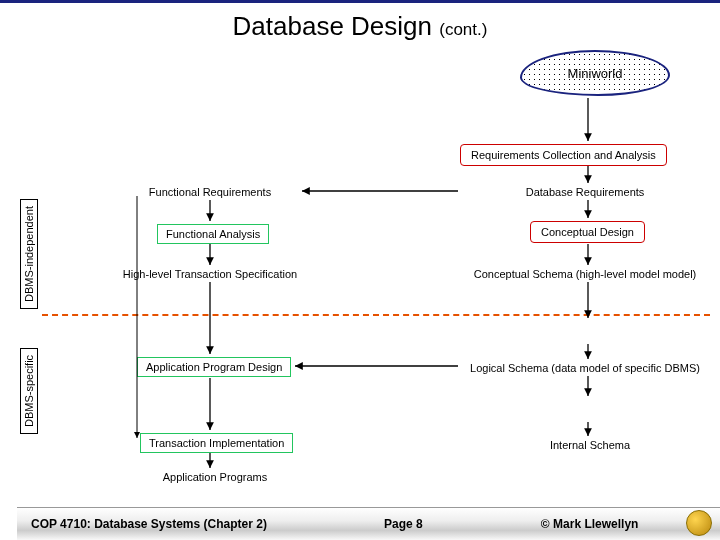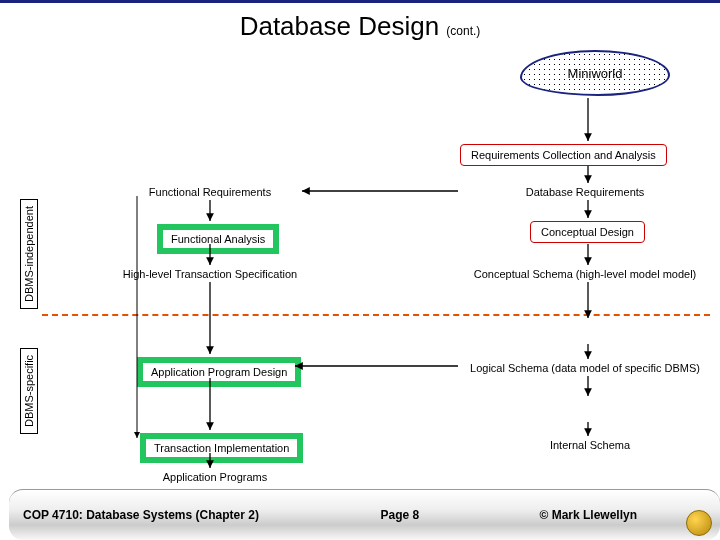"(cont.)" .title-suffix { font-size: 12px -> 17px }
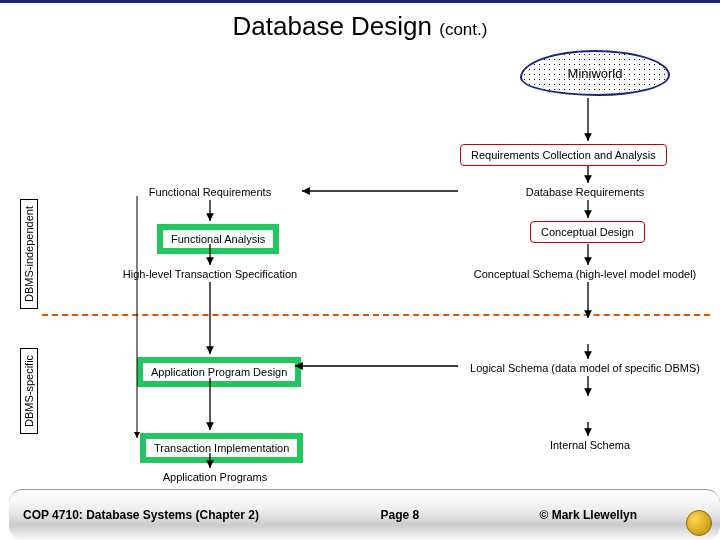"Functional Analysis" .box { border: 6px solid #22c55e -> 1px solid #22c55e }
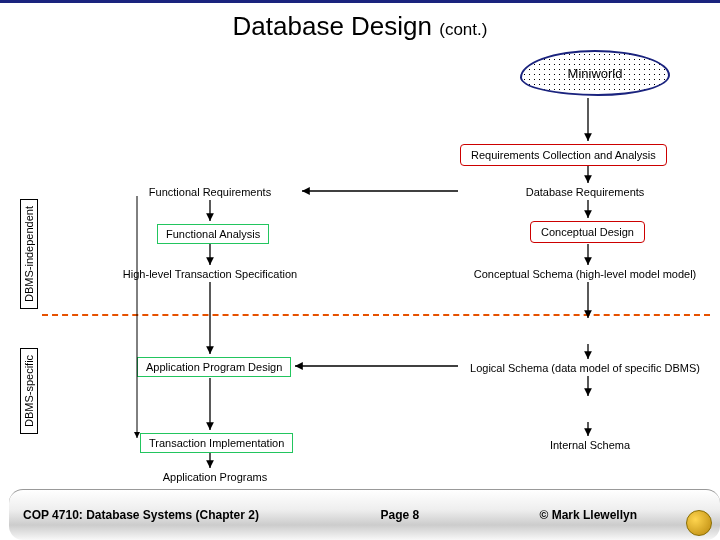"COP 4710: Database Systems (Chapter" .footer { border-radius: 14px -> none; height: 51px -> 33px; left: 9px -> 17px }
